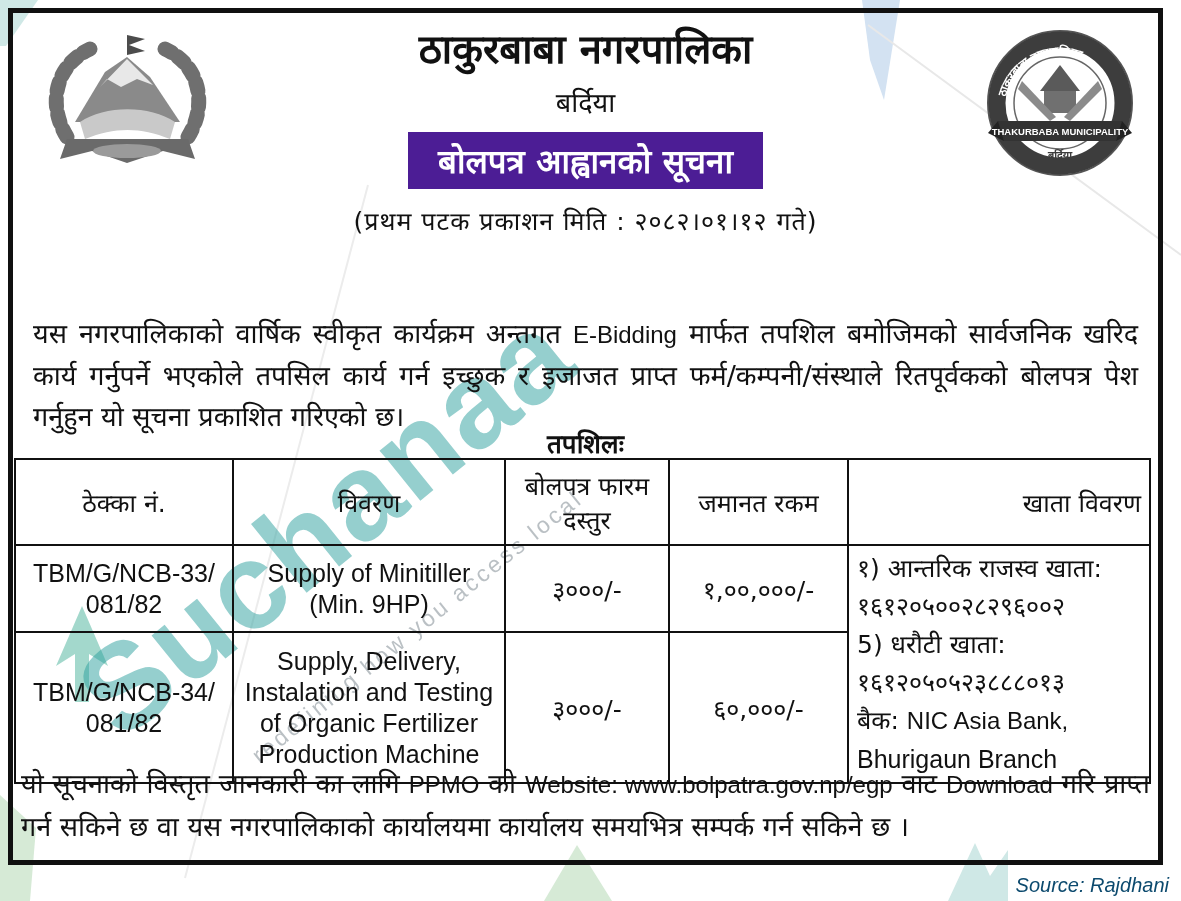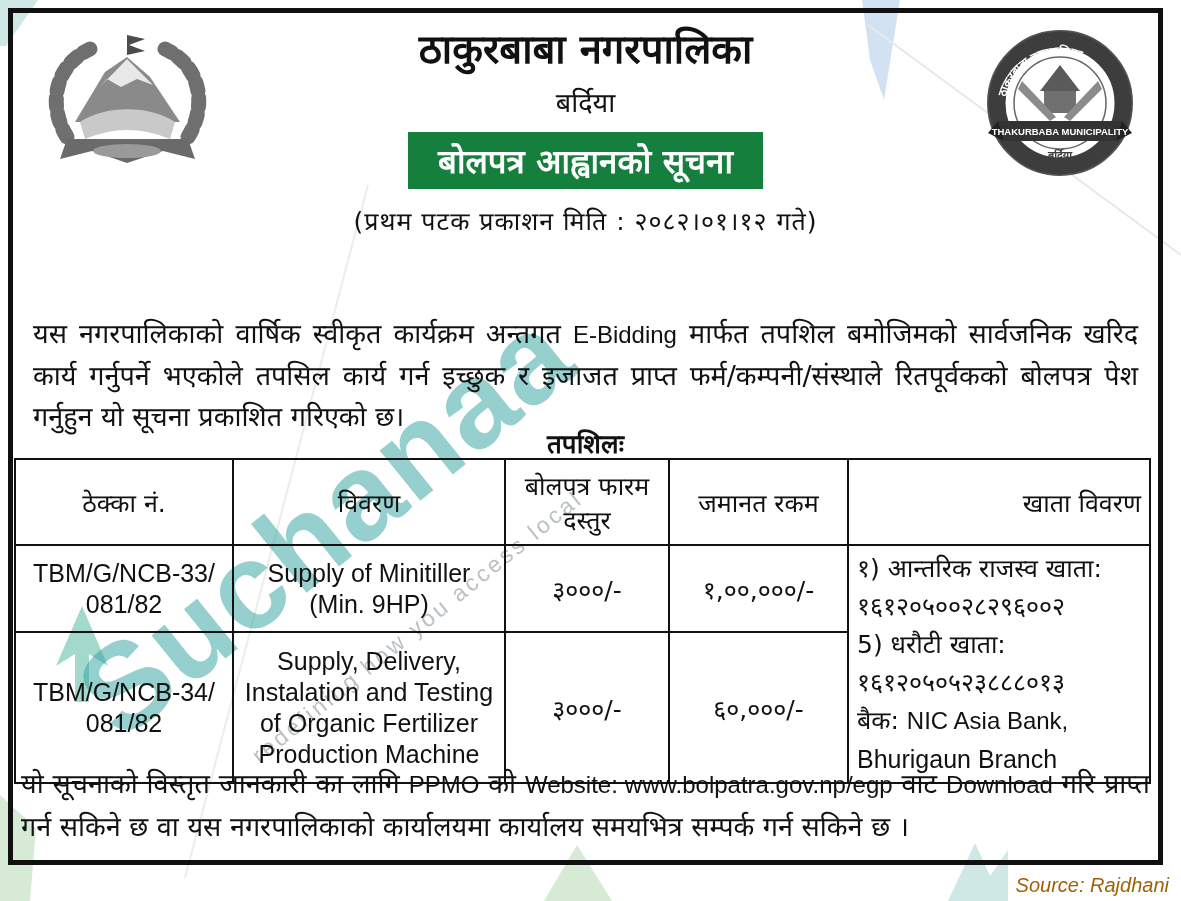"बोलपत्र आह्वानको सूचना" .notice-box { background: #15803d -> #4c1d95 }
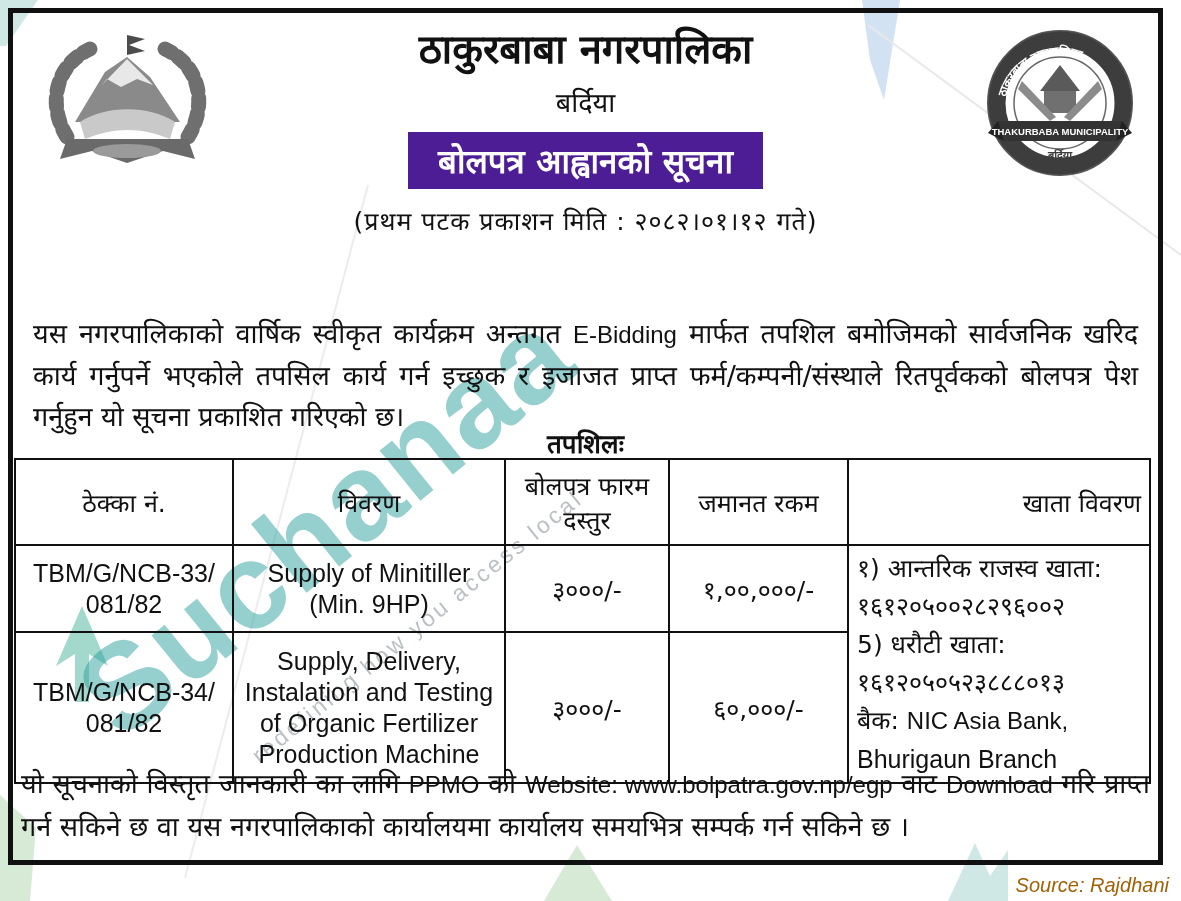"Source: Rajdhani" .source-credit { color: #a16207 -> #0c4a6e }
